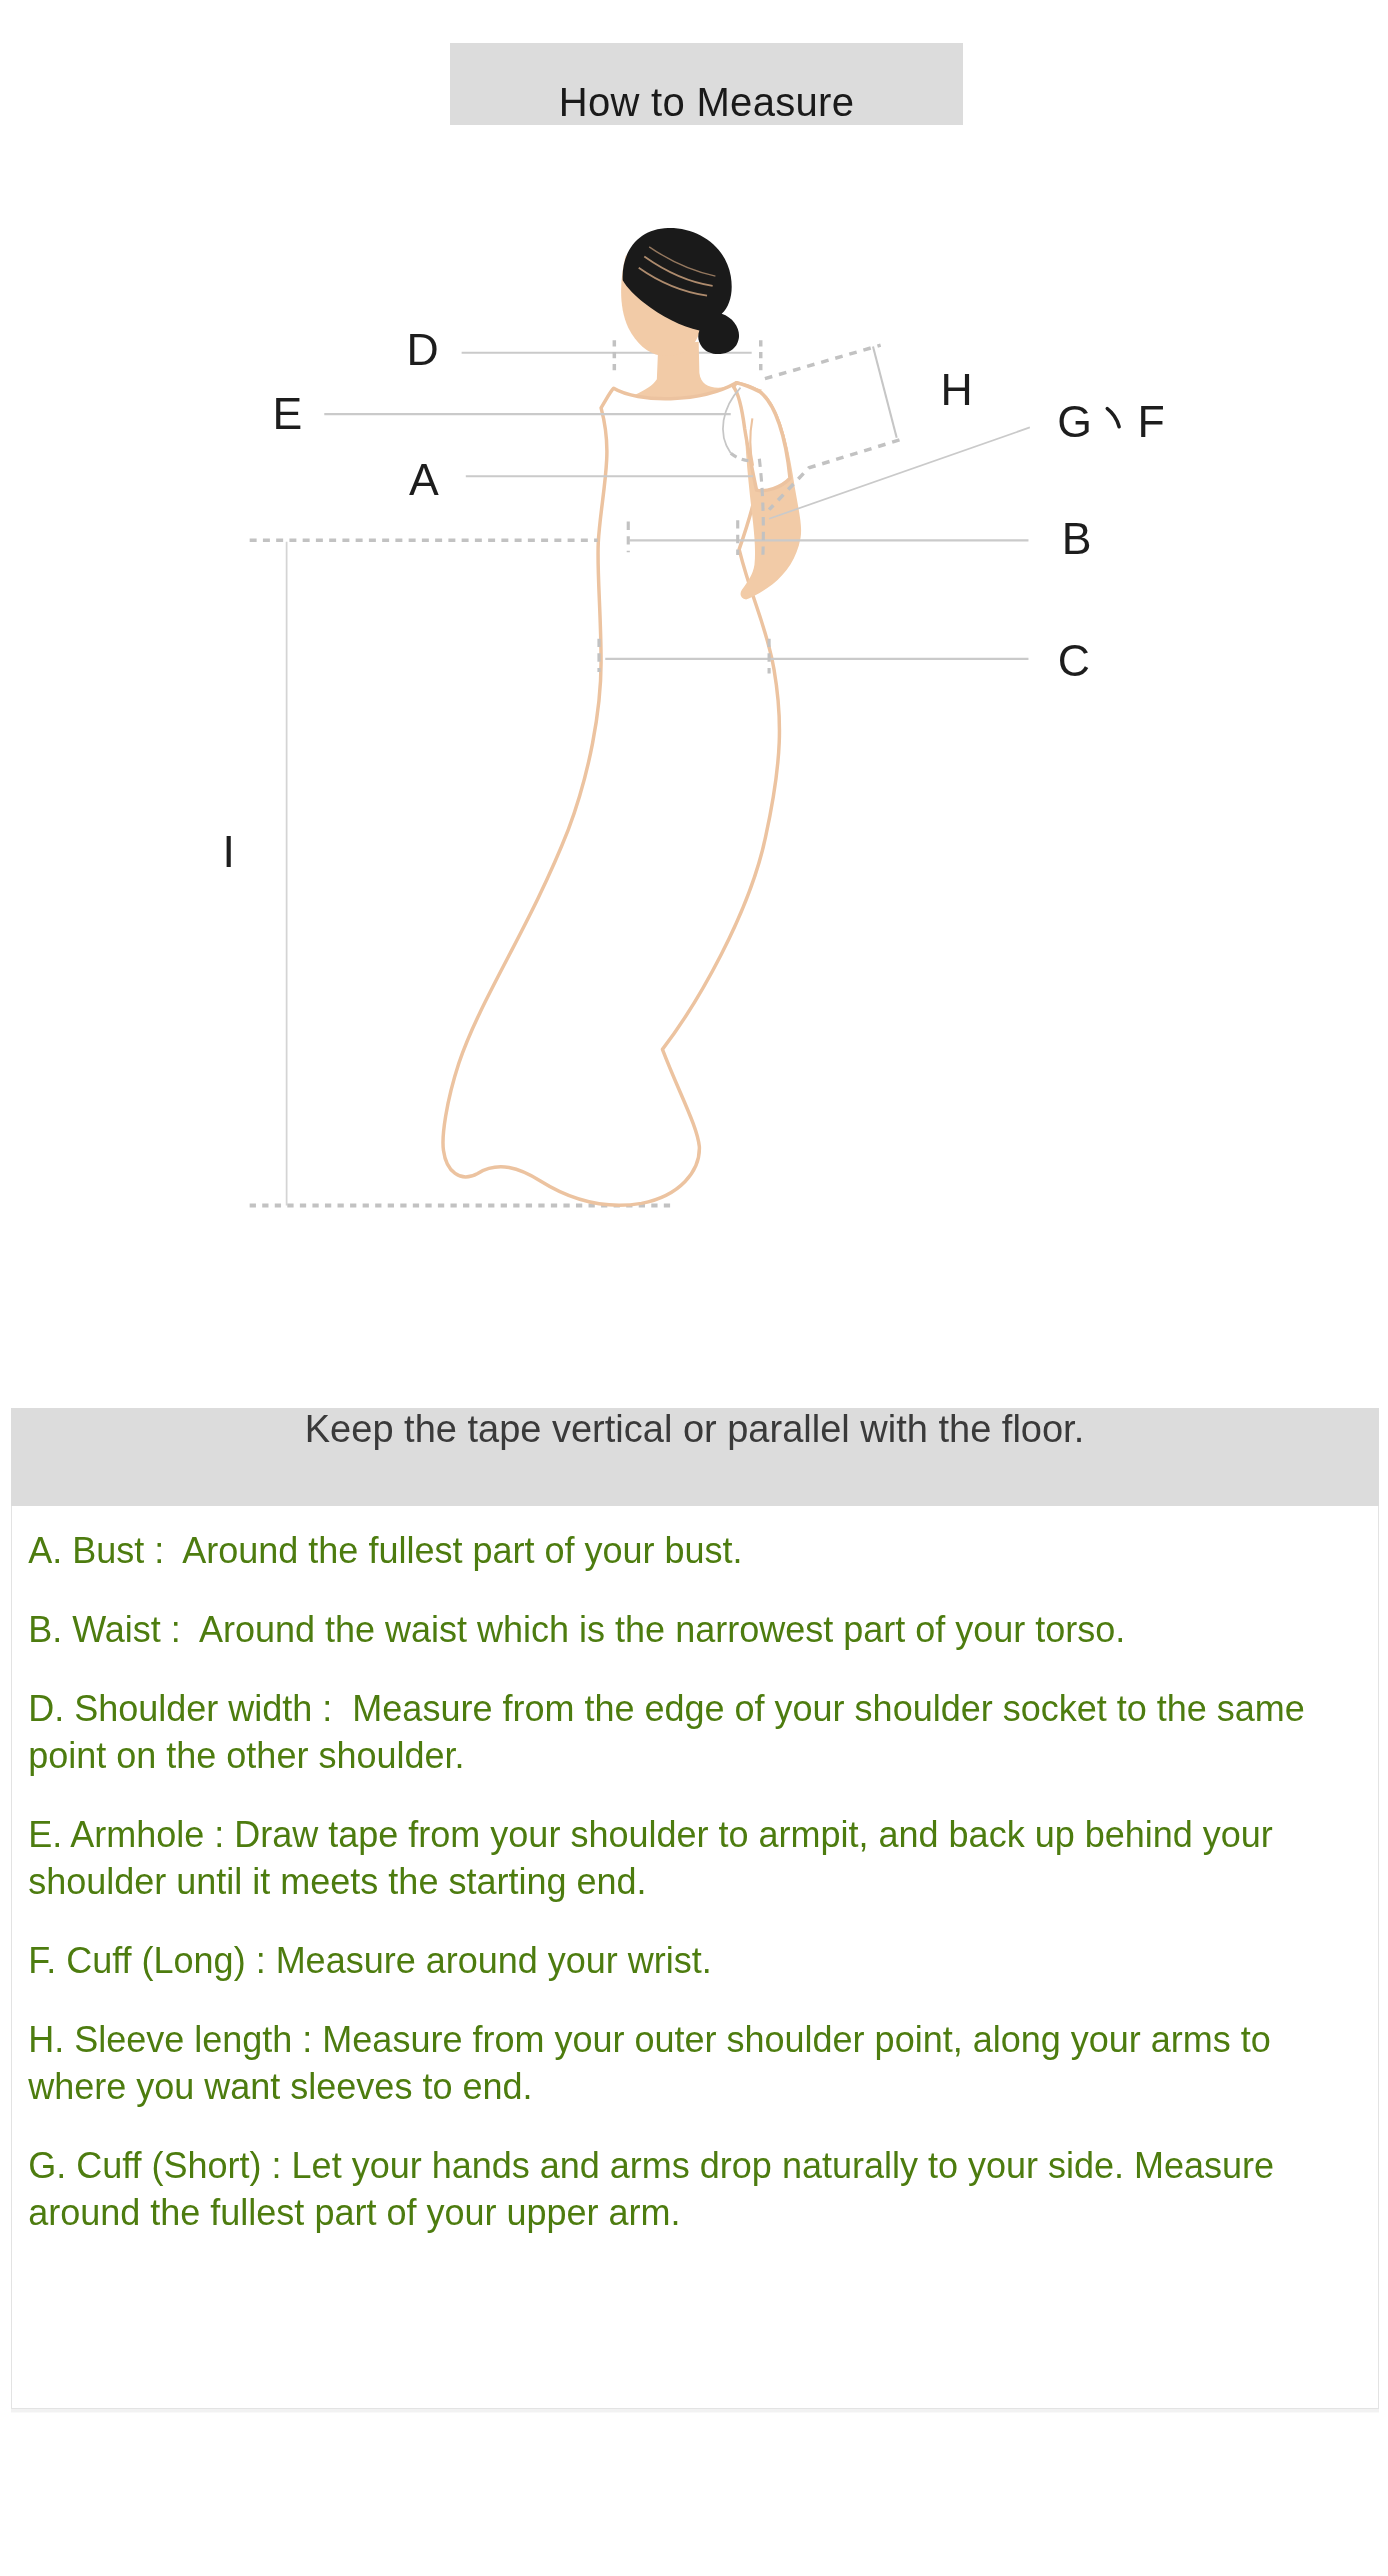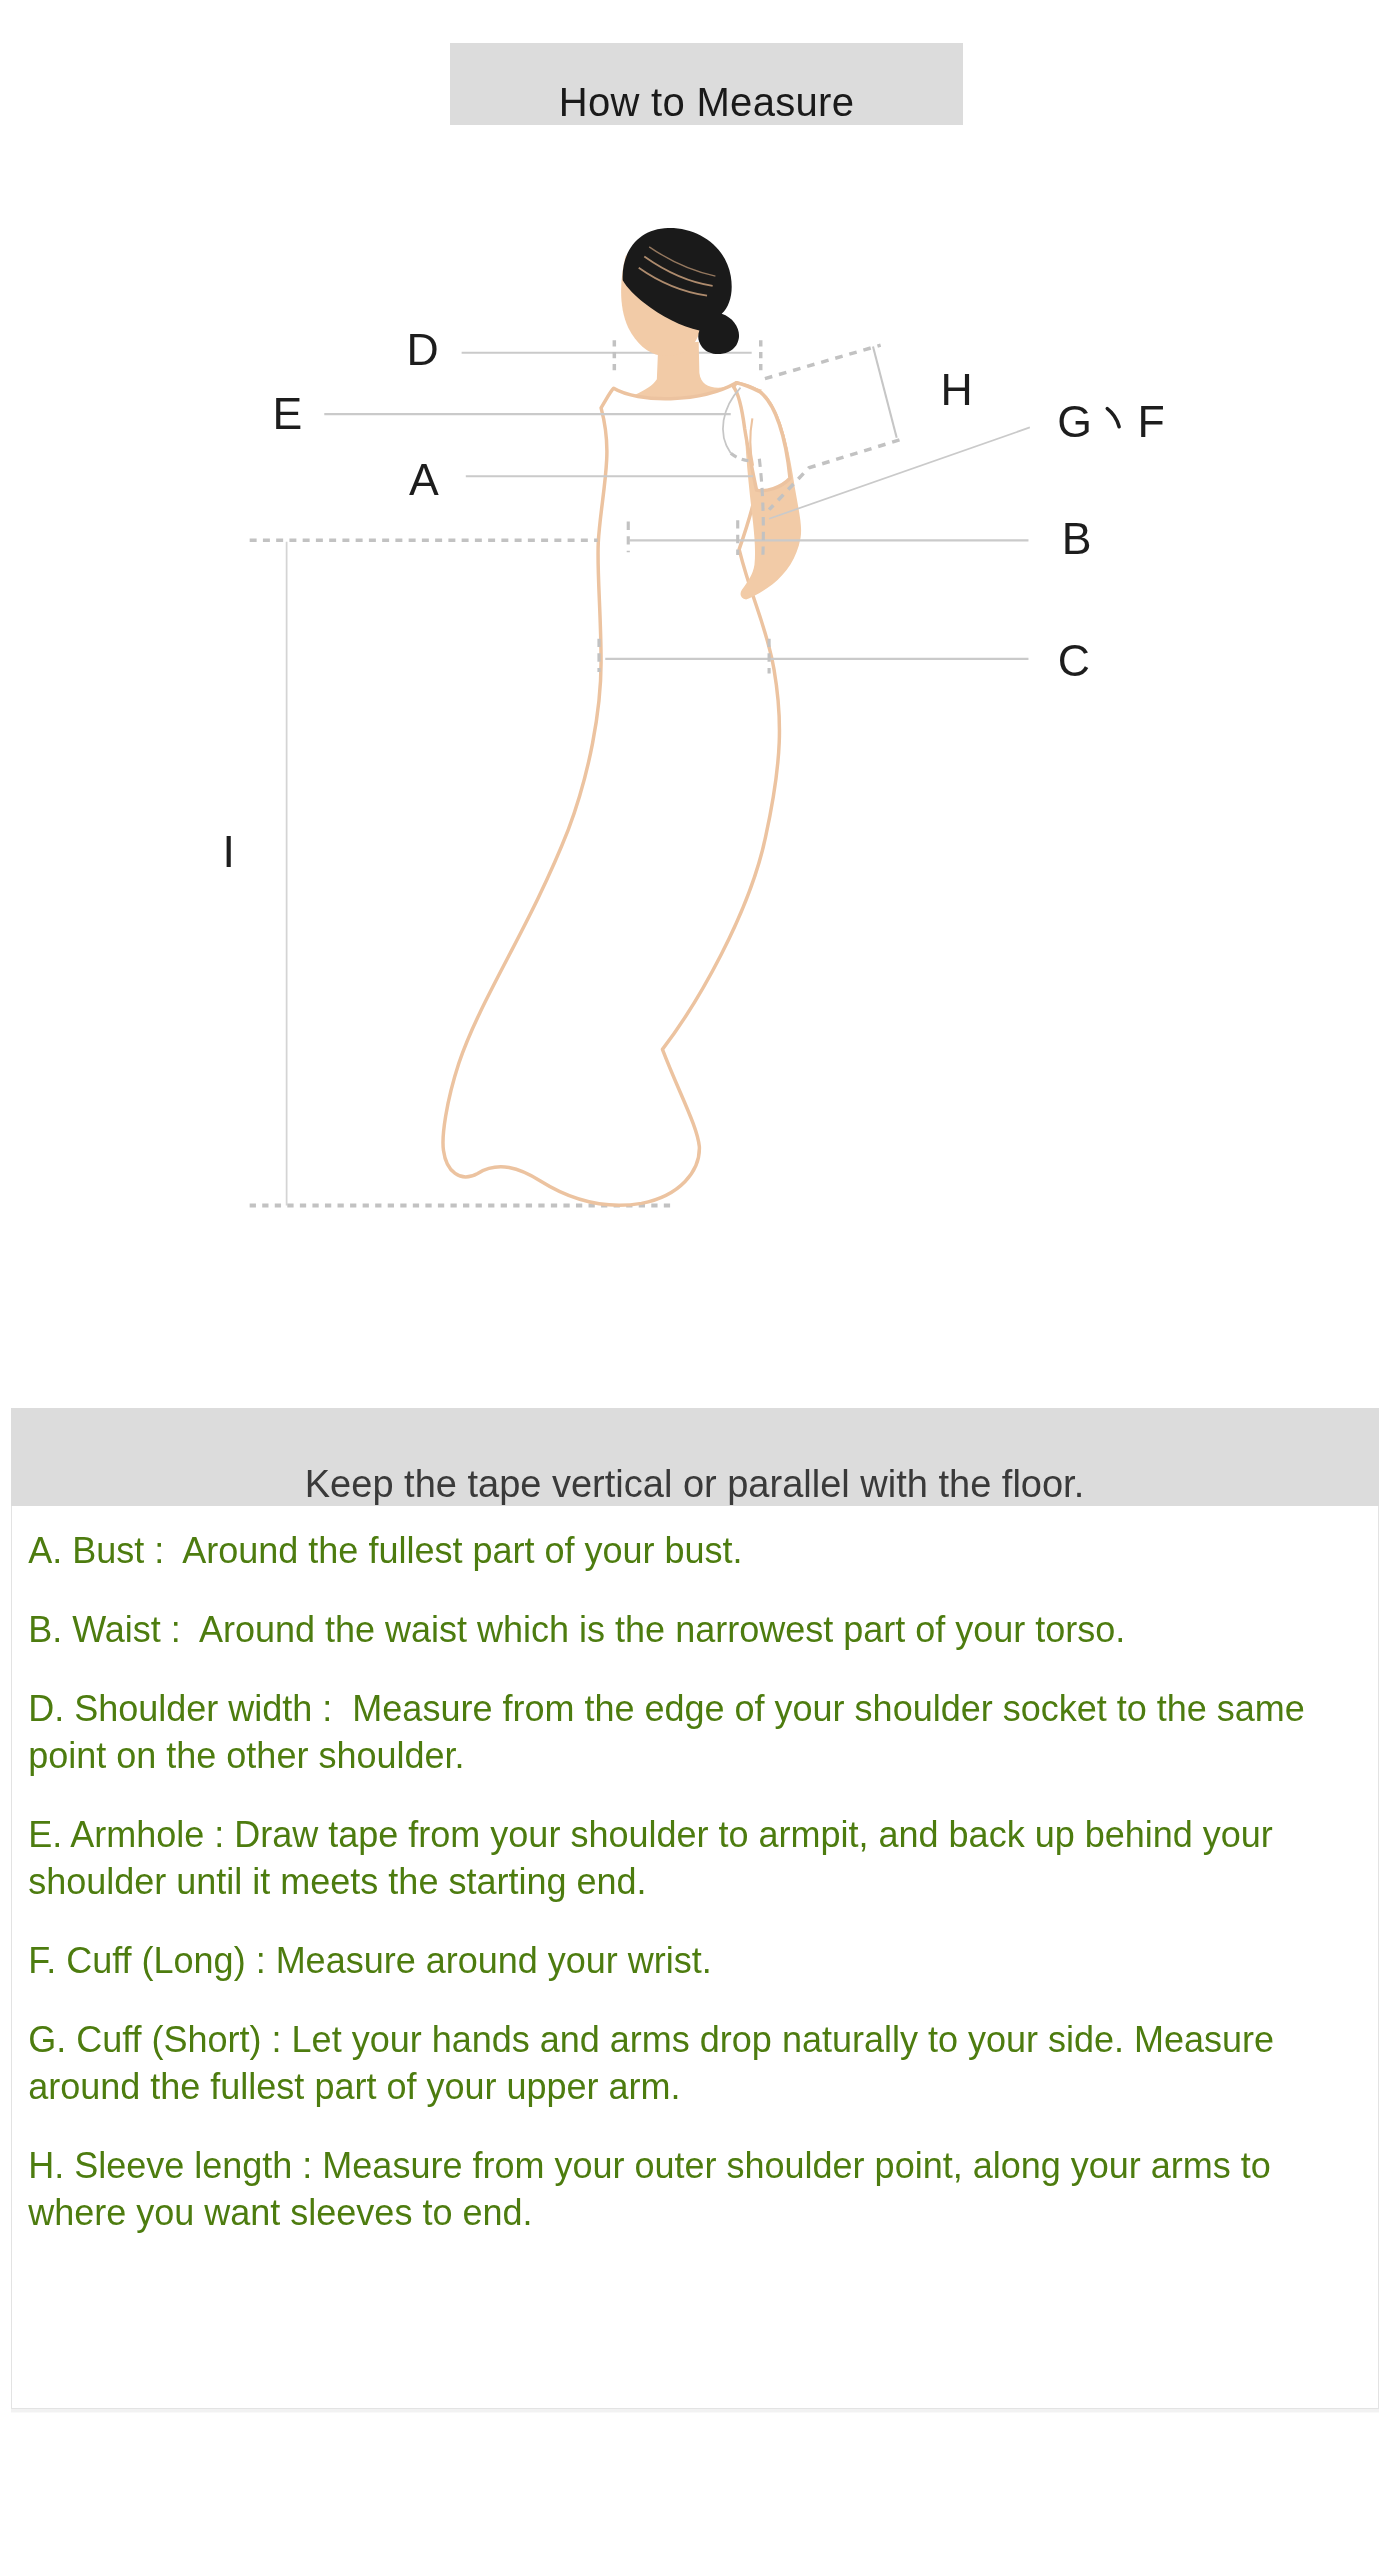"Keep the tape vertical or" .instruction-banner { align-items: flex-end -> flex-start }
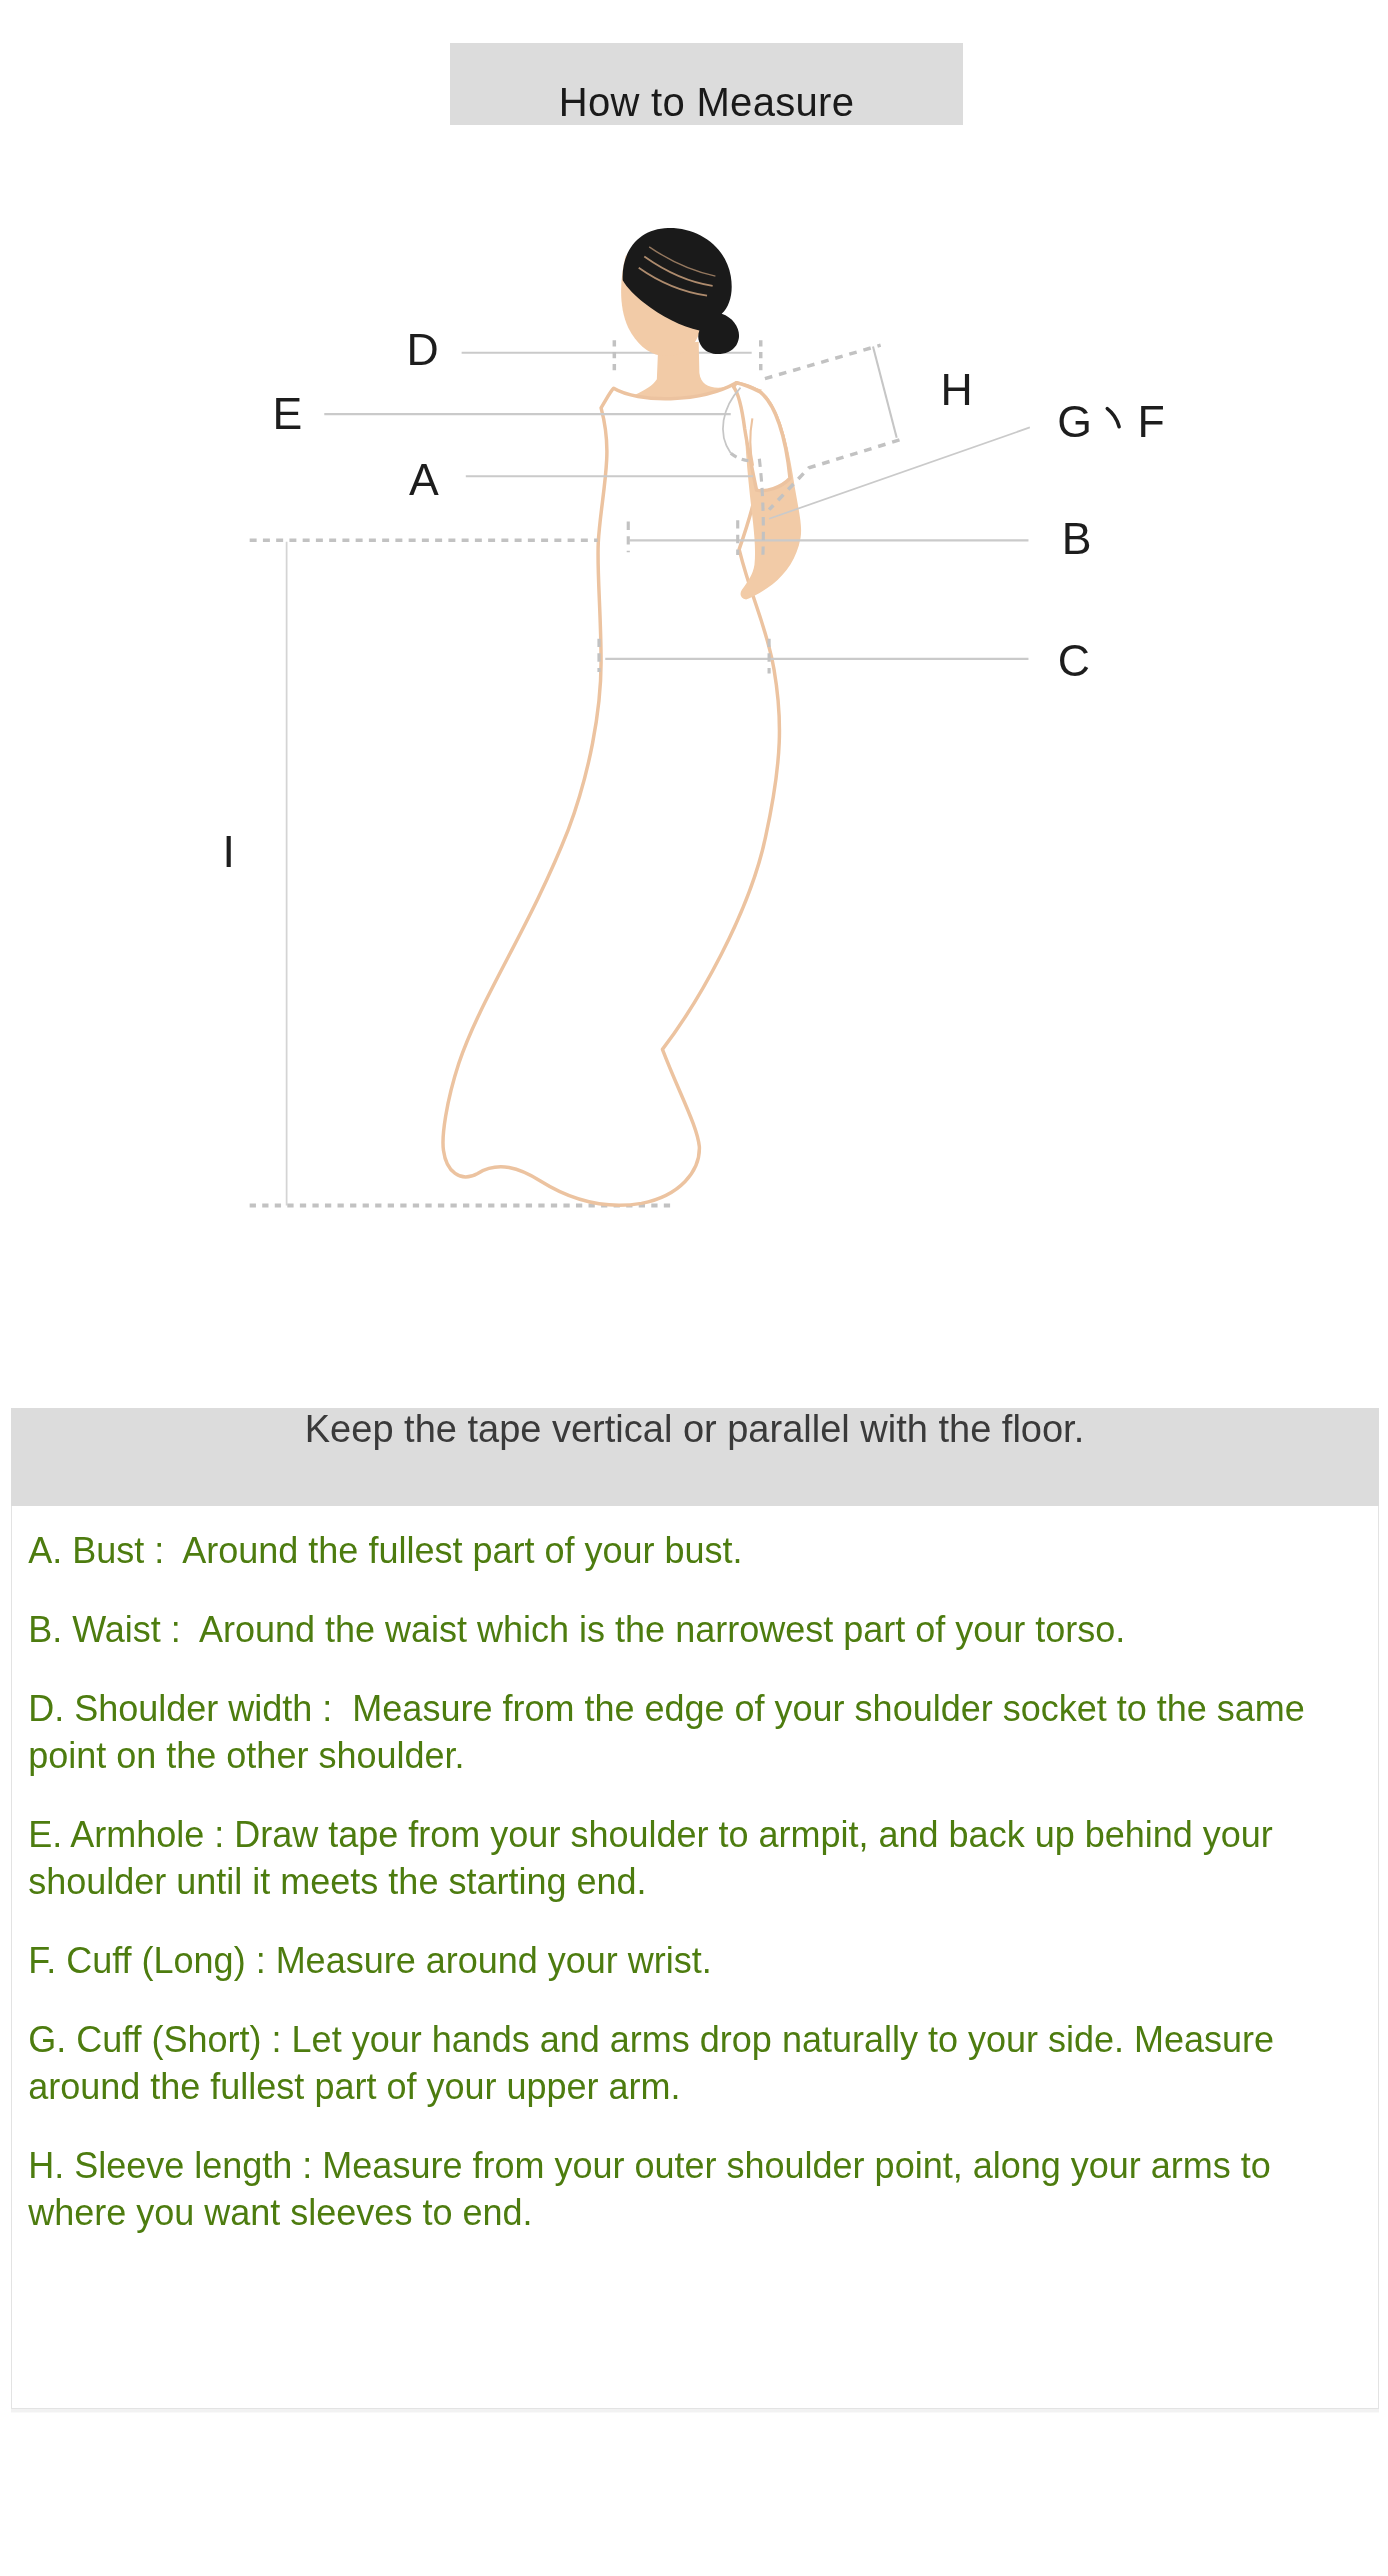"G. Cuff (Short) : Let" p { order: before "H. Sleeve length : Measure" -> after "H. Sleeve length : Measure" }
